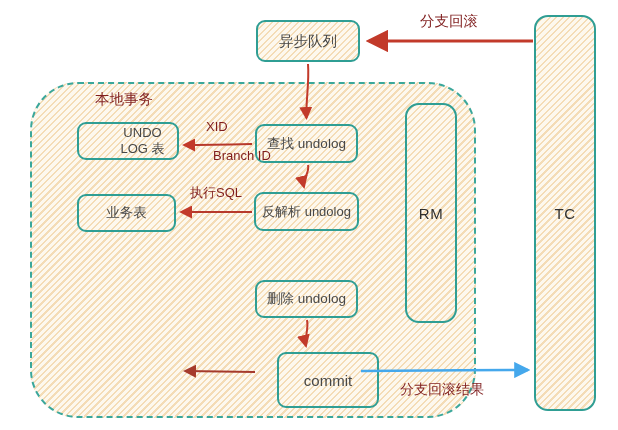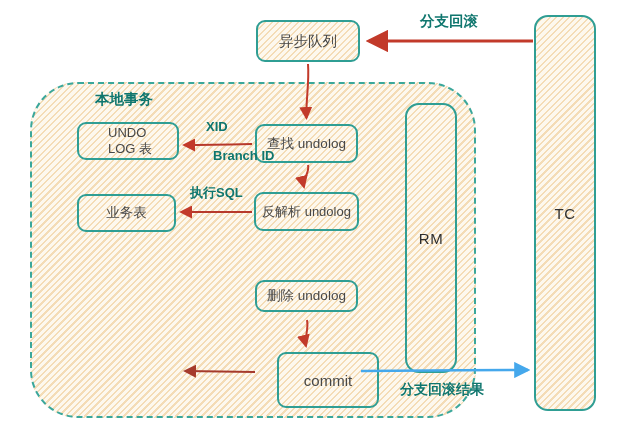"分支回滚" .lbl { color: #0f766e -> #7f1d1d; font-weight: bold -> normal }
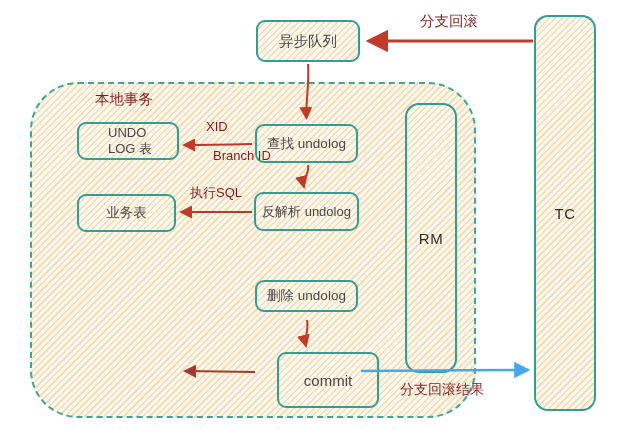"异步队列" .node { text-align: none -> center }
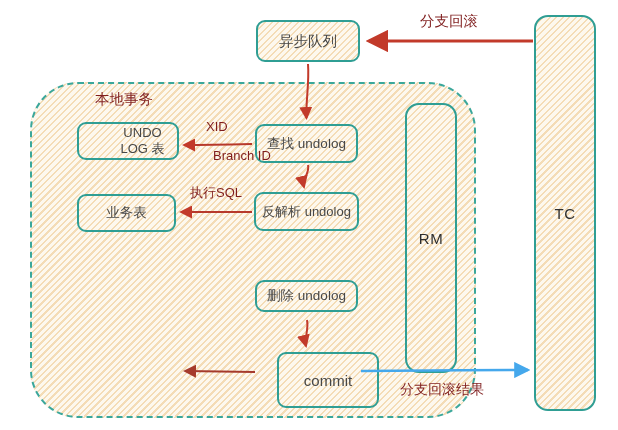"RM" div.node { height: 270px -> 220px }
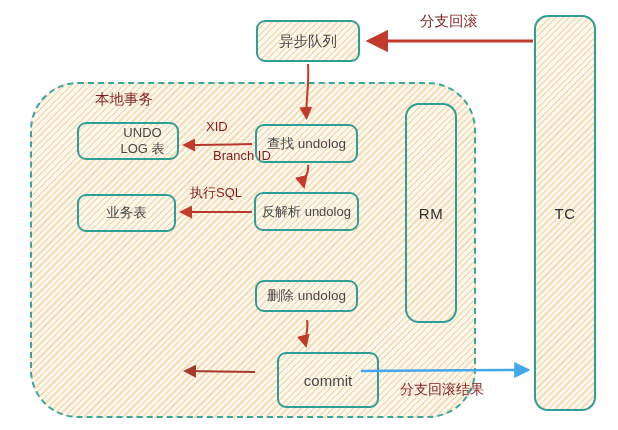"删除 undolog" div.node { height: 32px -> 38px }
